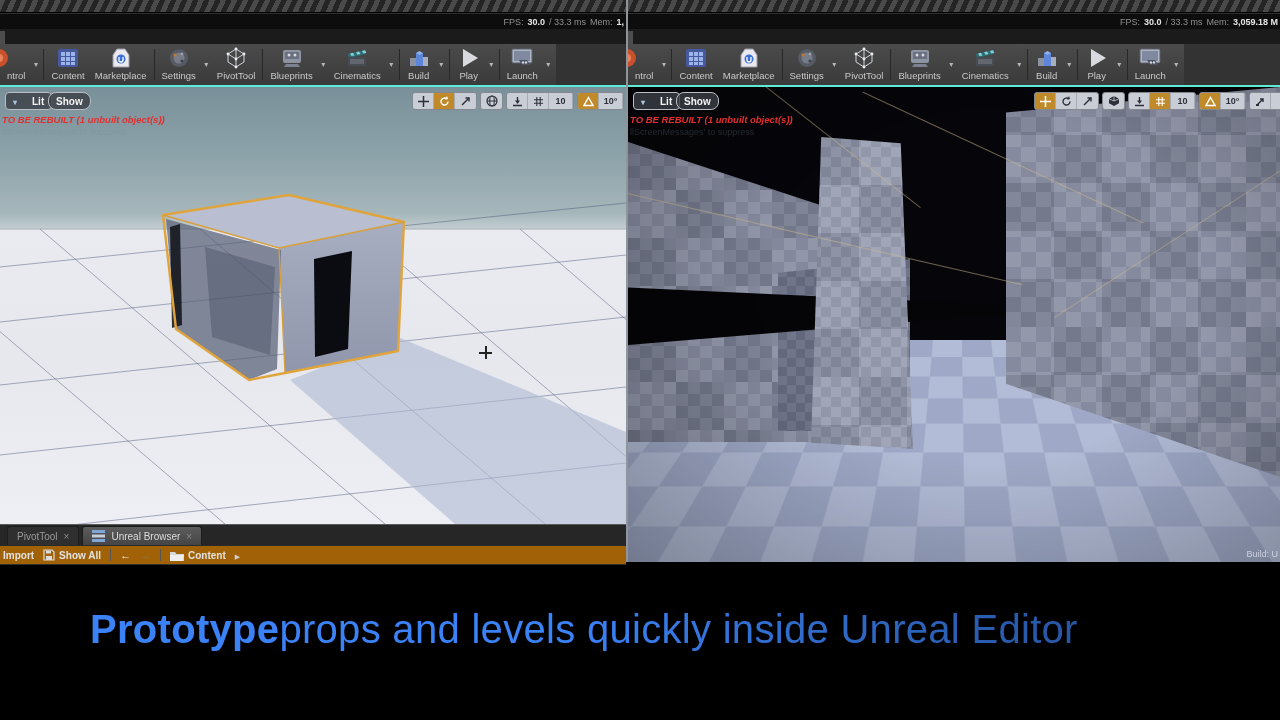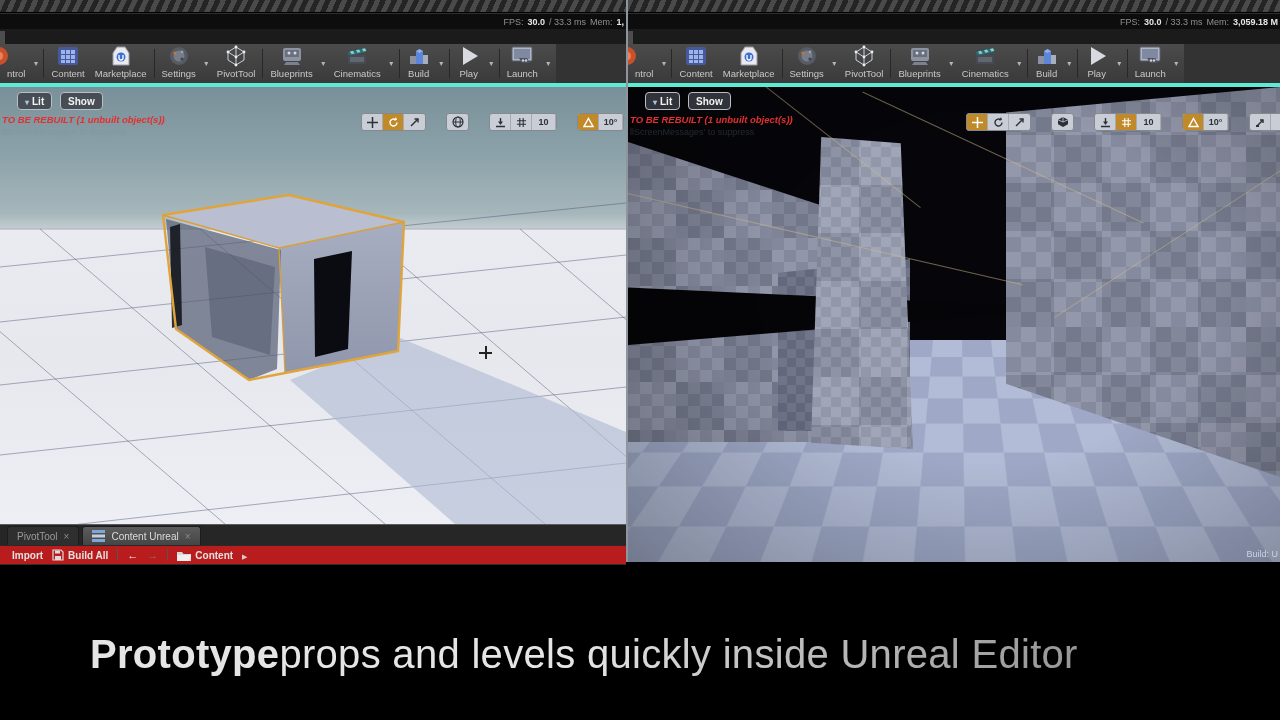"ntrol" .toolbar { border-bottom: 4px solid #5eead4 -> 2px solid #5eead4 }
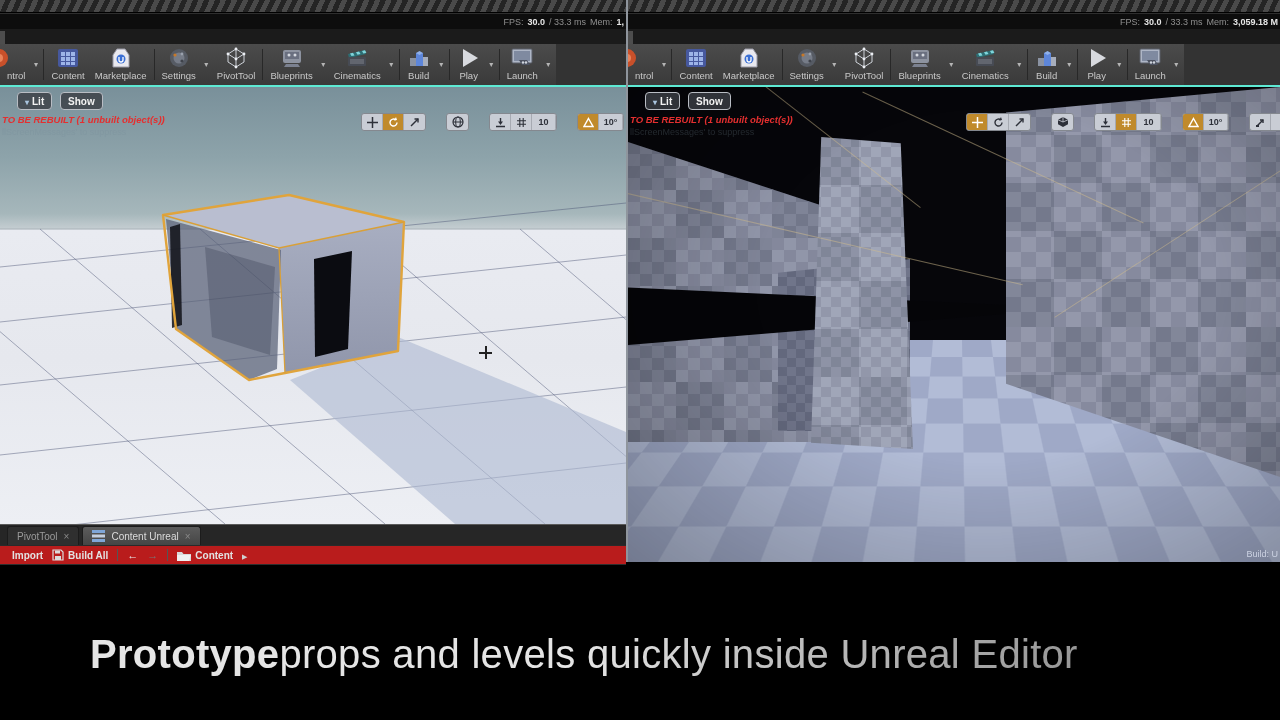"Lit" .vbtn { gap: 3px -> 15px; margin-left: 12px -> none }
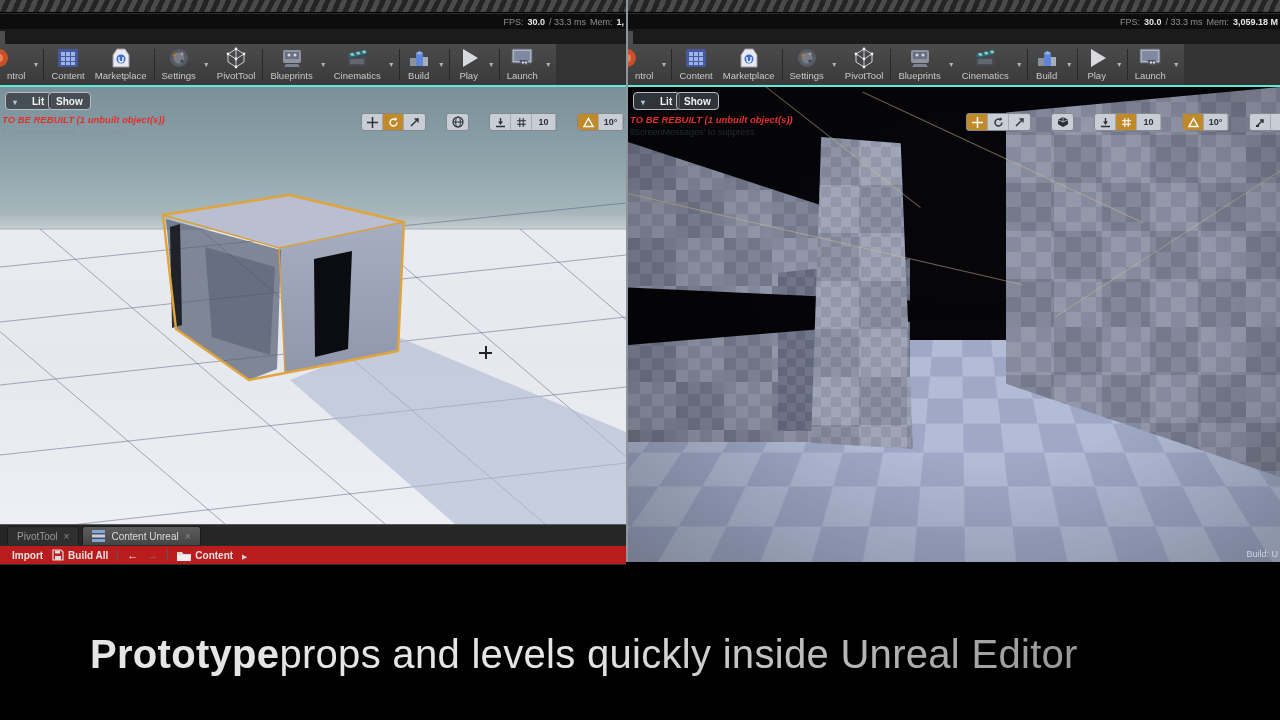"Show" .vbtn.show { border-radius: none -> 8px }
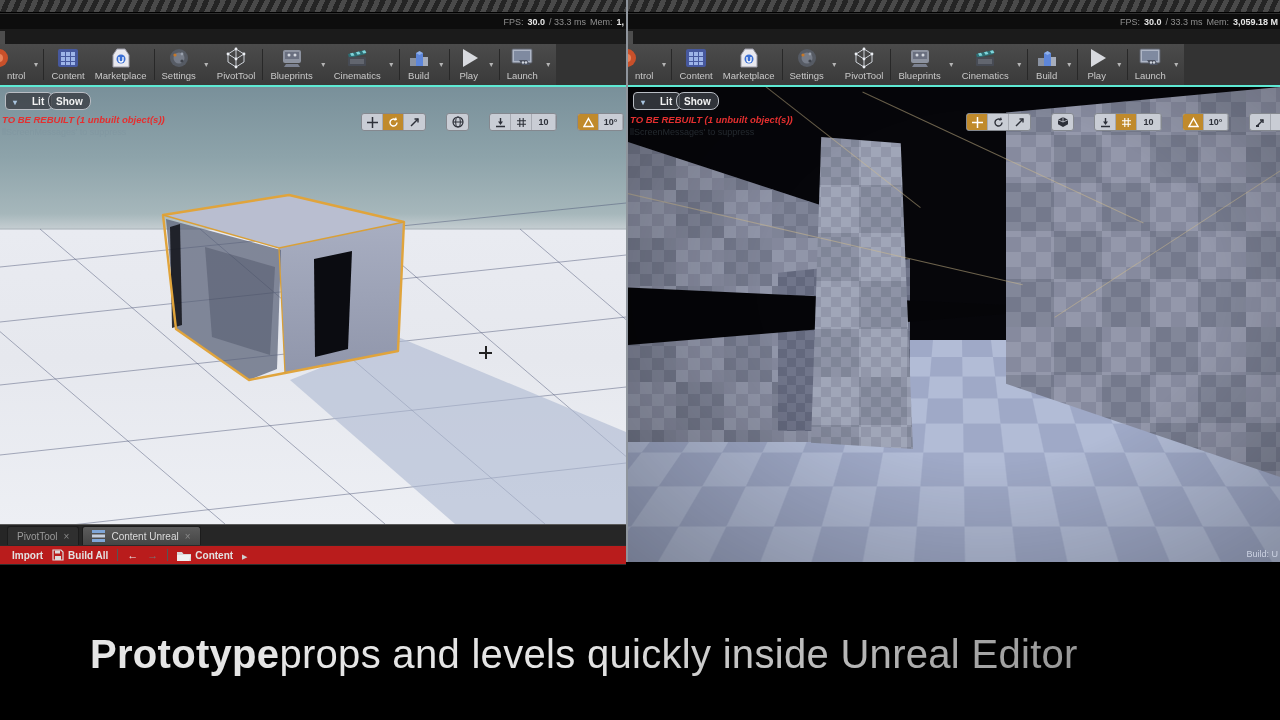"10" .xformbar { gap: 20px -> 3px; margin-top: 21px -> none }
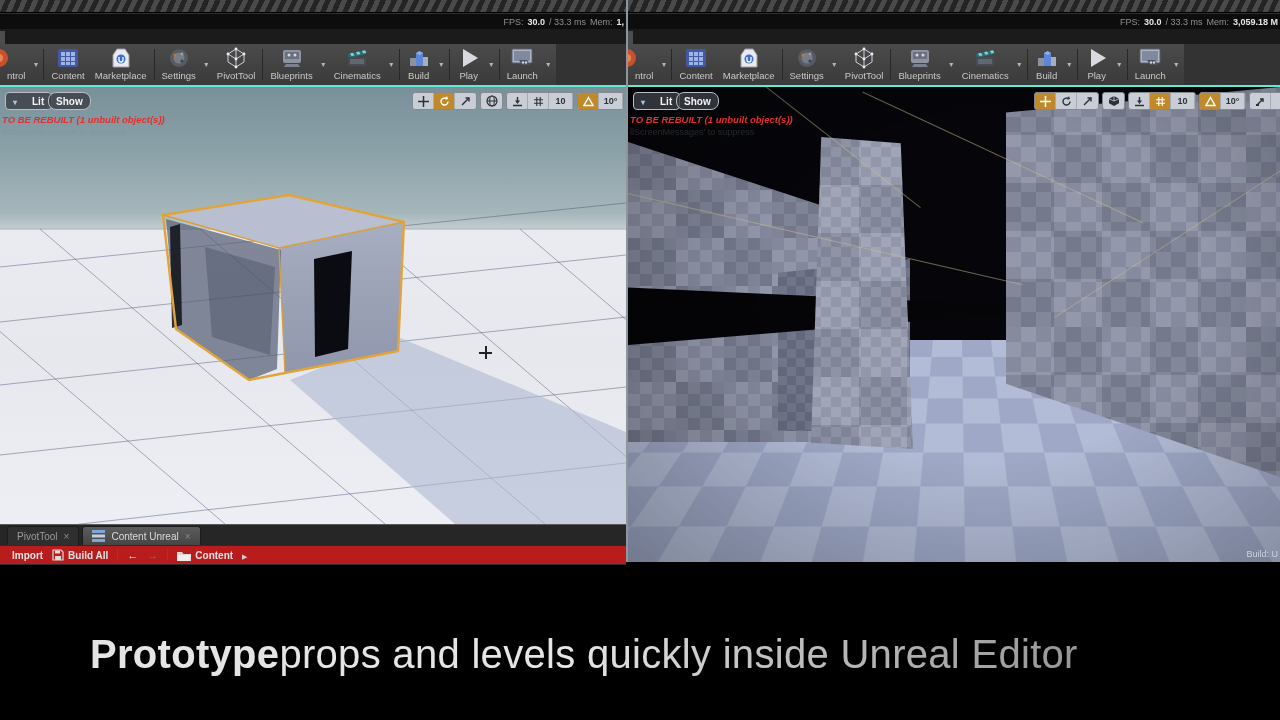"Content Unreal" span { text: Content Unreal -> Unreal Browser }
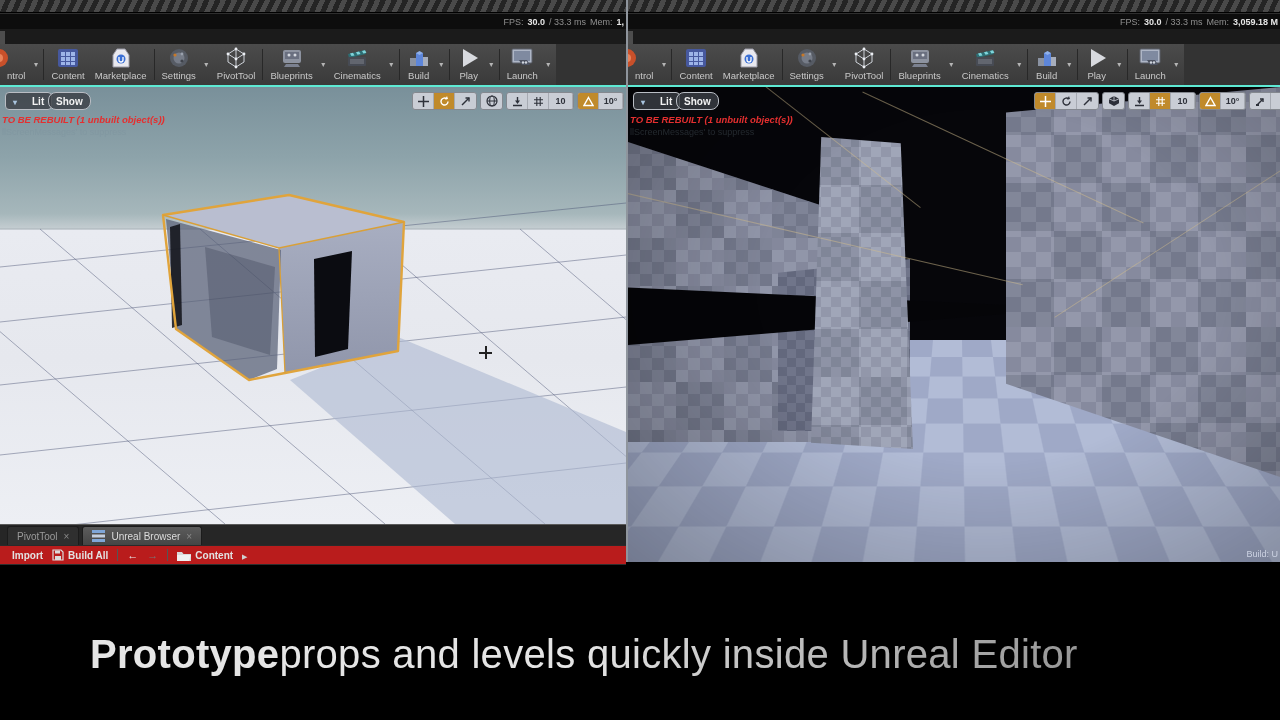"Import" .cbbar { background: #b91c1c -> #a16207; padding-left: 12px -> 3px }
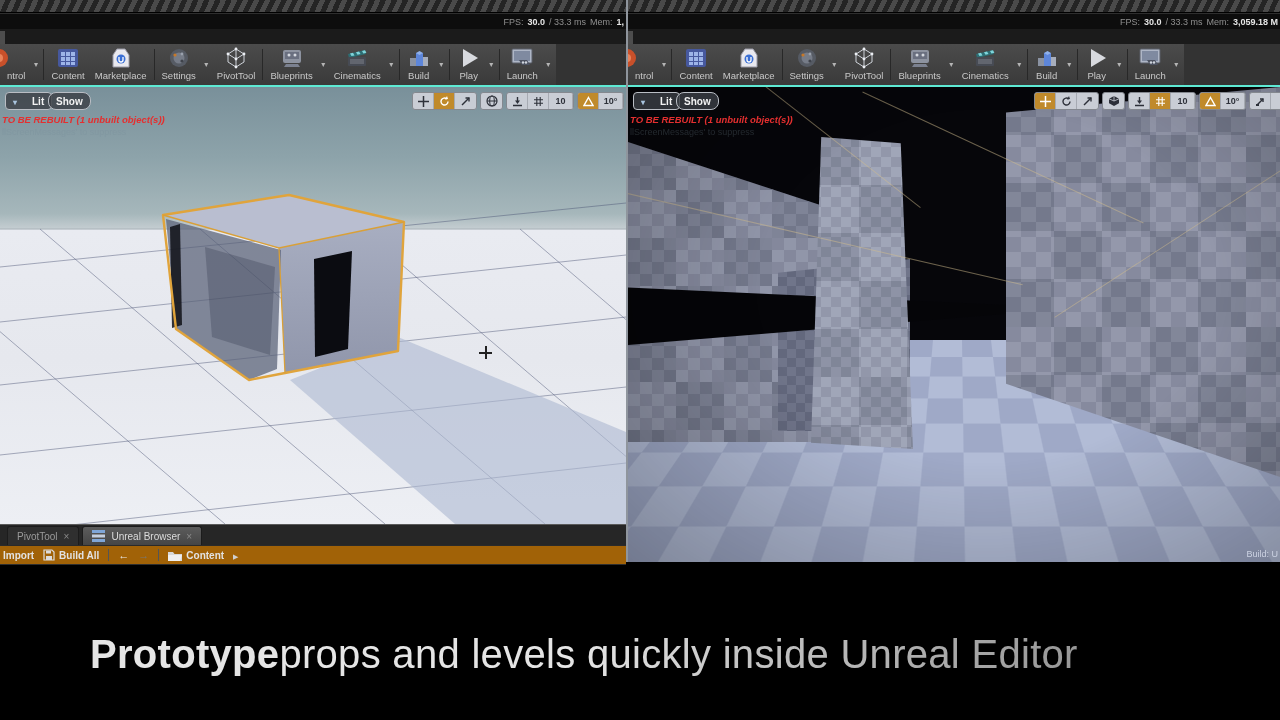"Build All" span { text: Build -> Show }
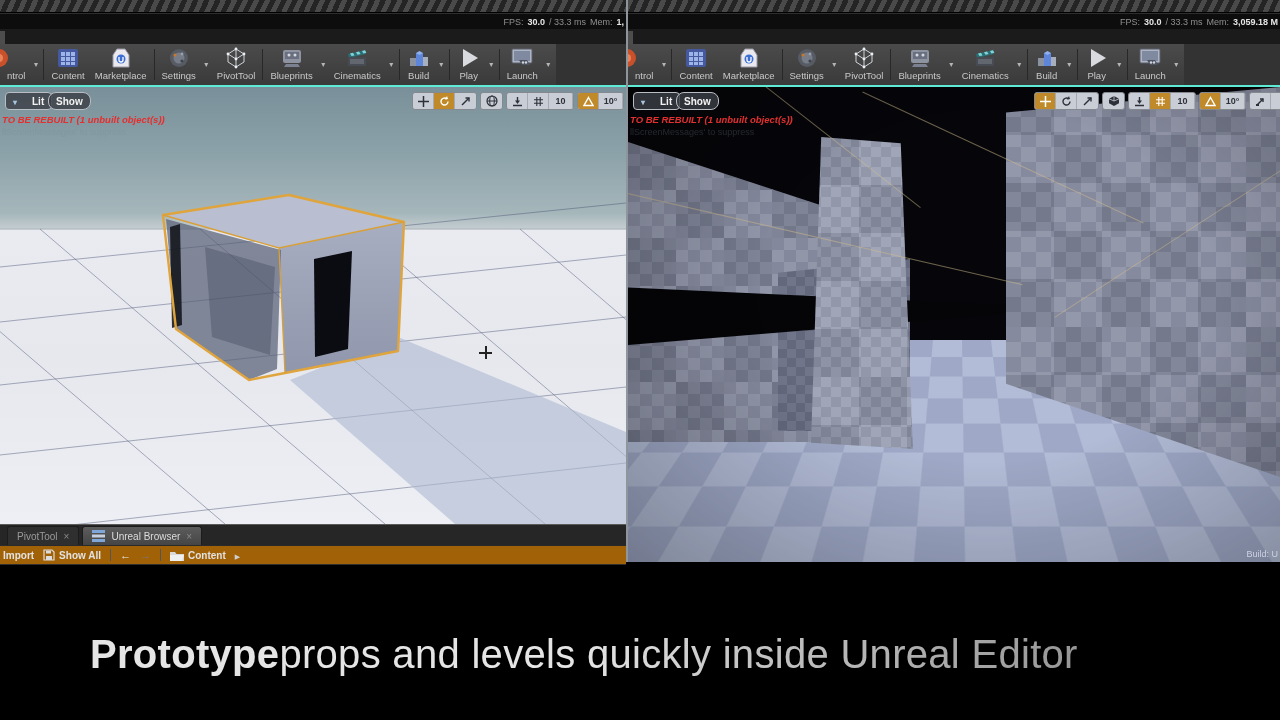"Prototype props and levels quickly" .caption { color: #e5e5e5 -> #3b82f6; top: 632px -> 607px }
